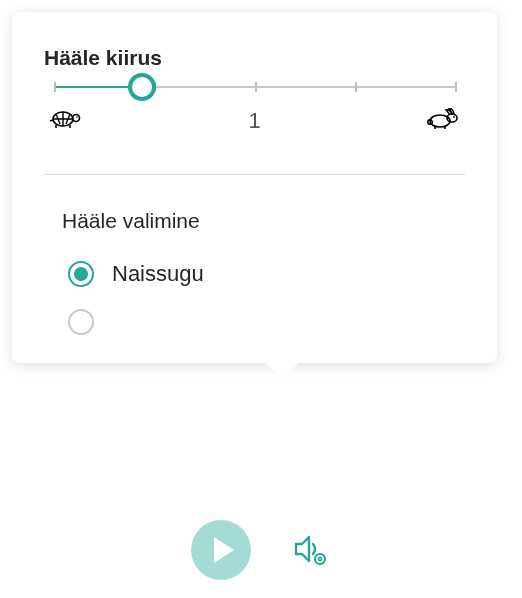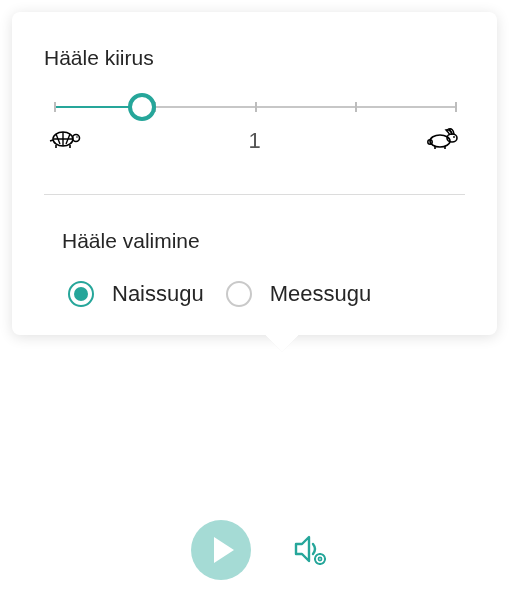"Hääle kiirus" .section-title { font-weight: 400 -> 700; margin-bottom: 36px -> 16px }
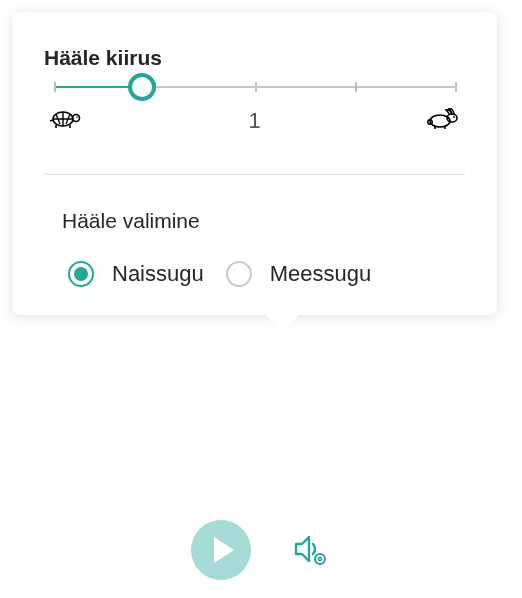"Naissugu" .radio-group { flex-direction: row -> column }
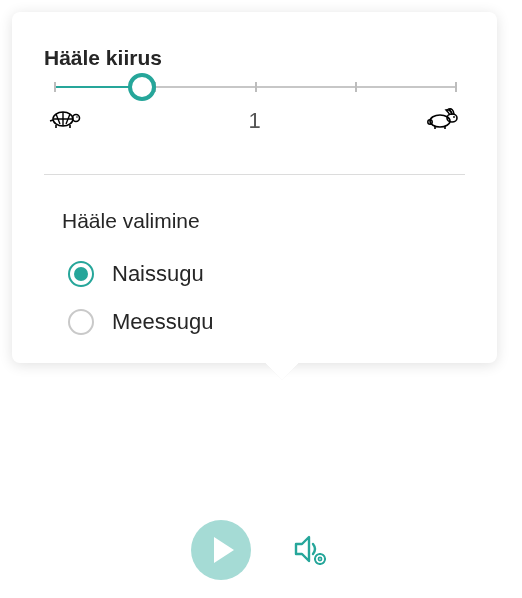"Meessugu" span.radio-label { html: <span>Meessugu</span> -> none }
